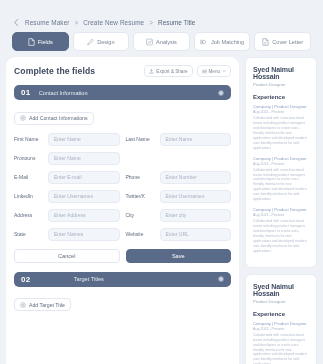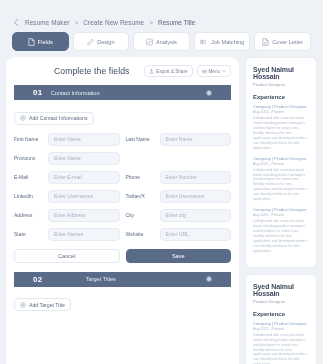"Complete the fields" .ltitle { font-weight: normal -> bold; margin-left: 40px -> none }
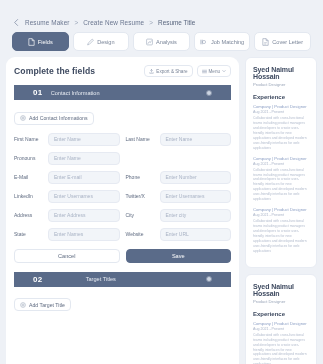"01" .sect { border-radius: 0 -> 5px; padding: 0 19px -> 0 7px }
